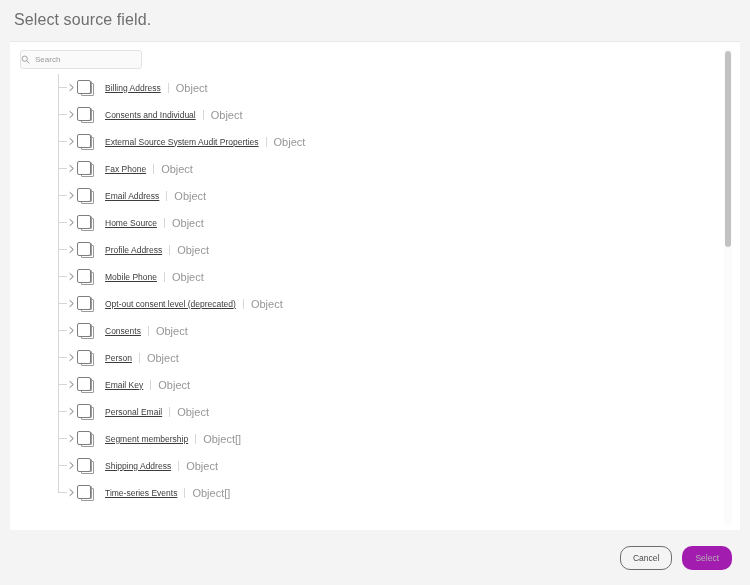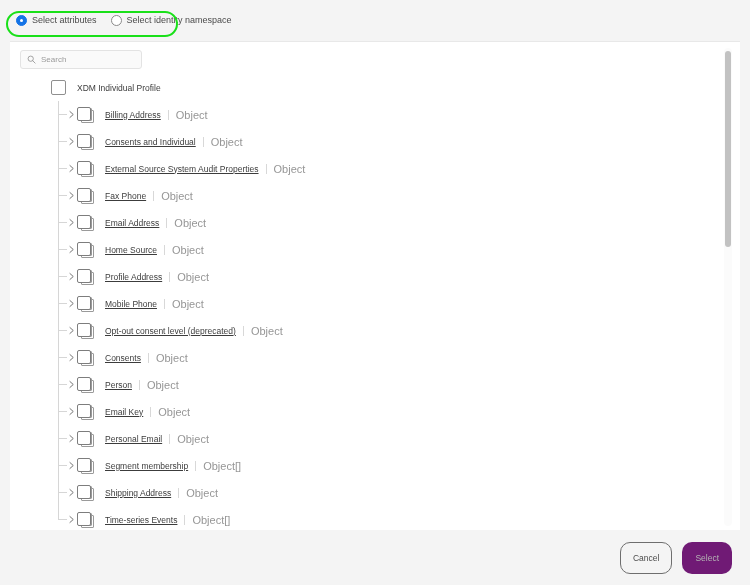"Select source field." div.page-title { html: none -> <div>Select source field.</div> }
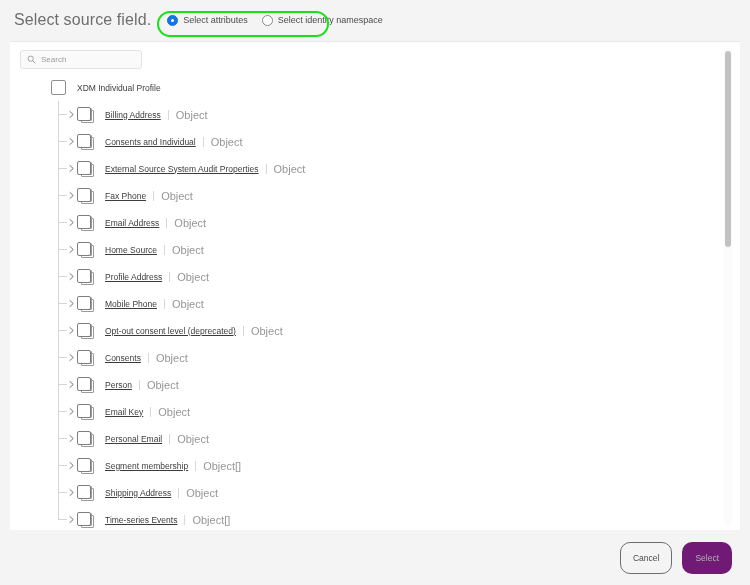"Select attributes" div.radio-wrap { html: <div> <div></div> <div> <span></span> <span>Select attributes</span> </div> <div> <span></span> <span>Select identity namespace</span> </div> </div> -> none }
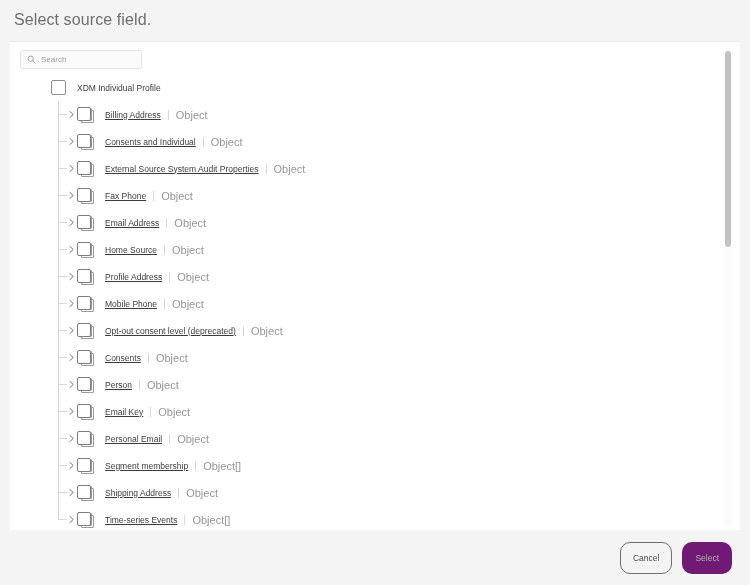"Search" .search-box { padding-left: 6px -> none }
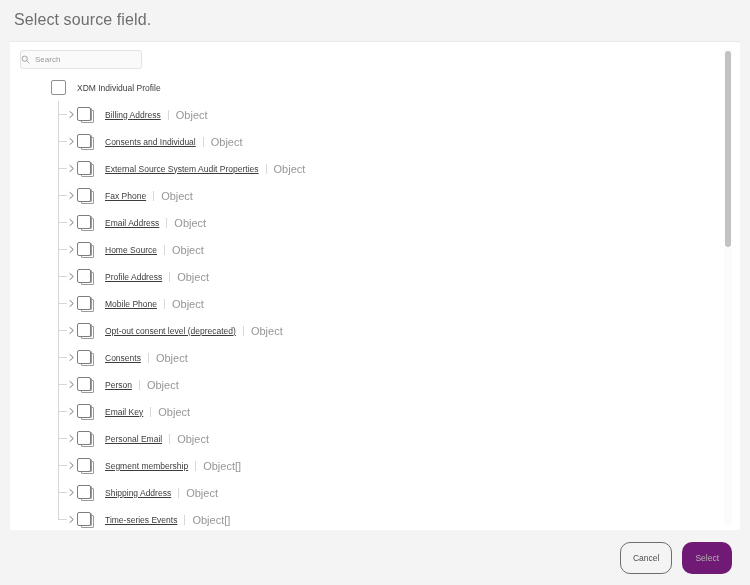"XDM Individual Profile" div.tree-root { html: <div> <span></span> <span>XDM Individual Profile</span> </div> -> none }
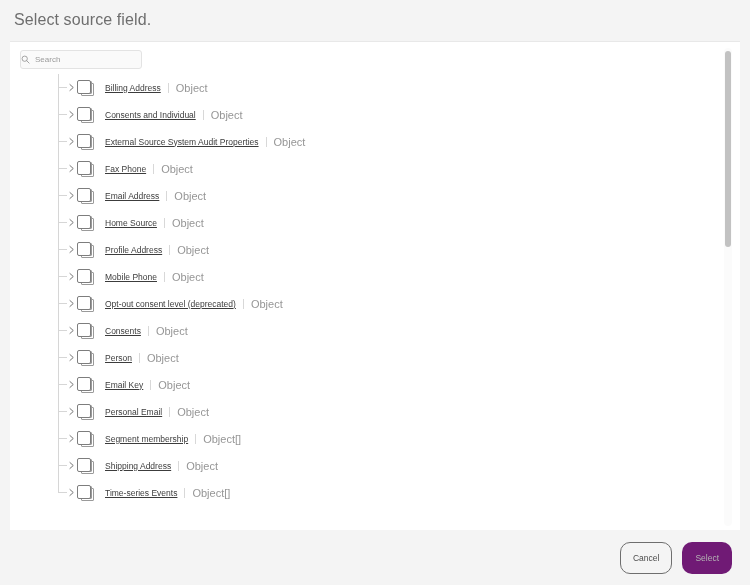"Cancel" .btn { height: 32px -> 24px }
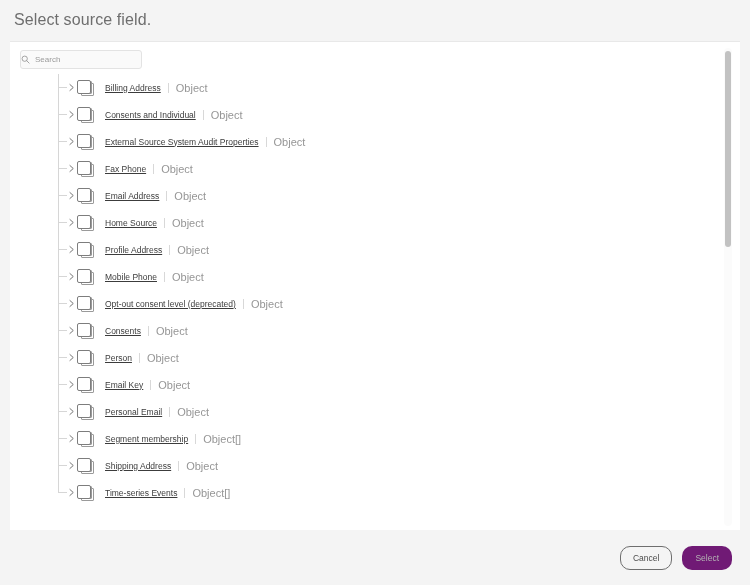"Select" .btn-select { background: #701a75 -> #a21caf }
